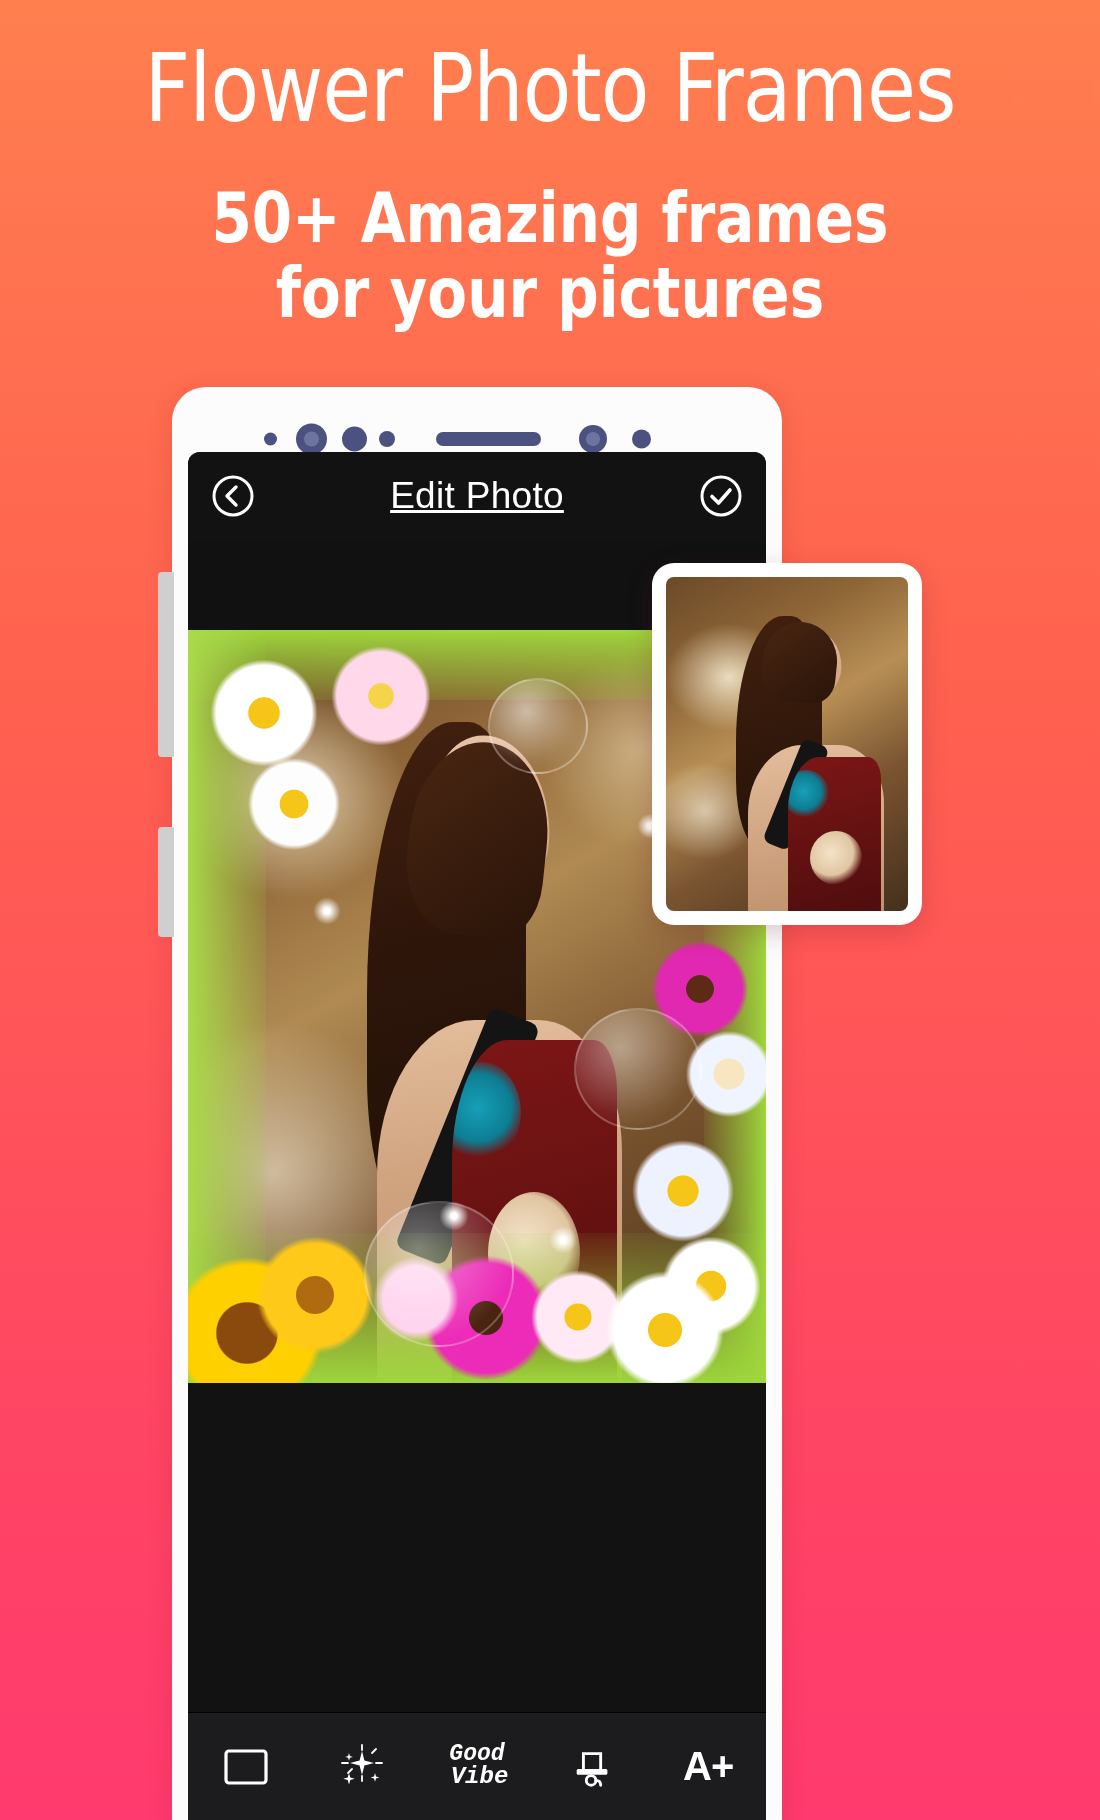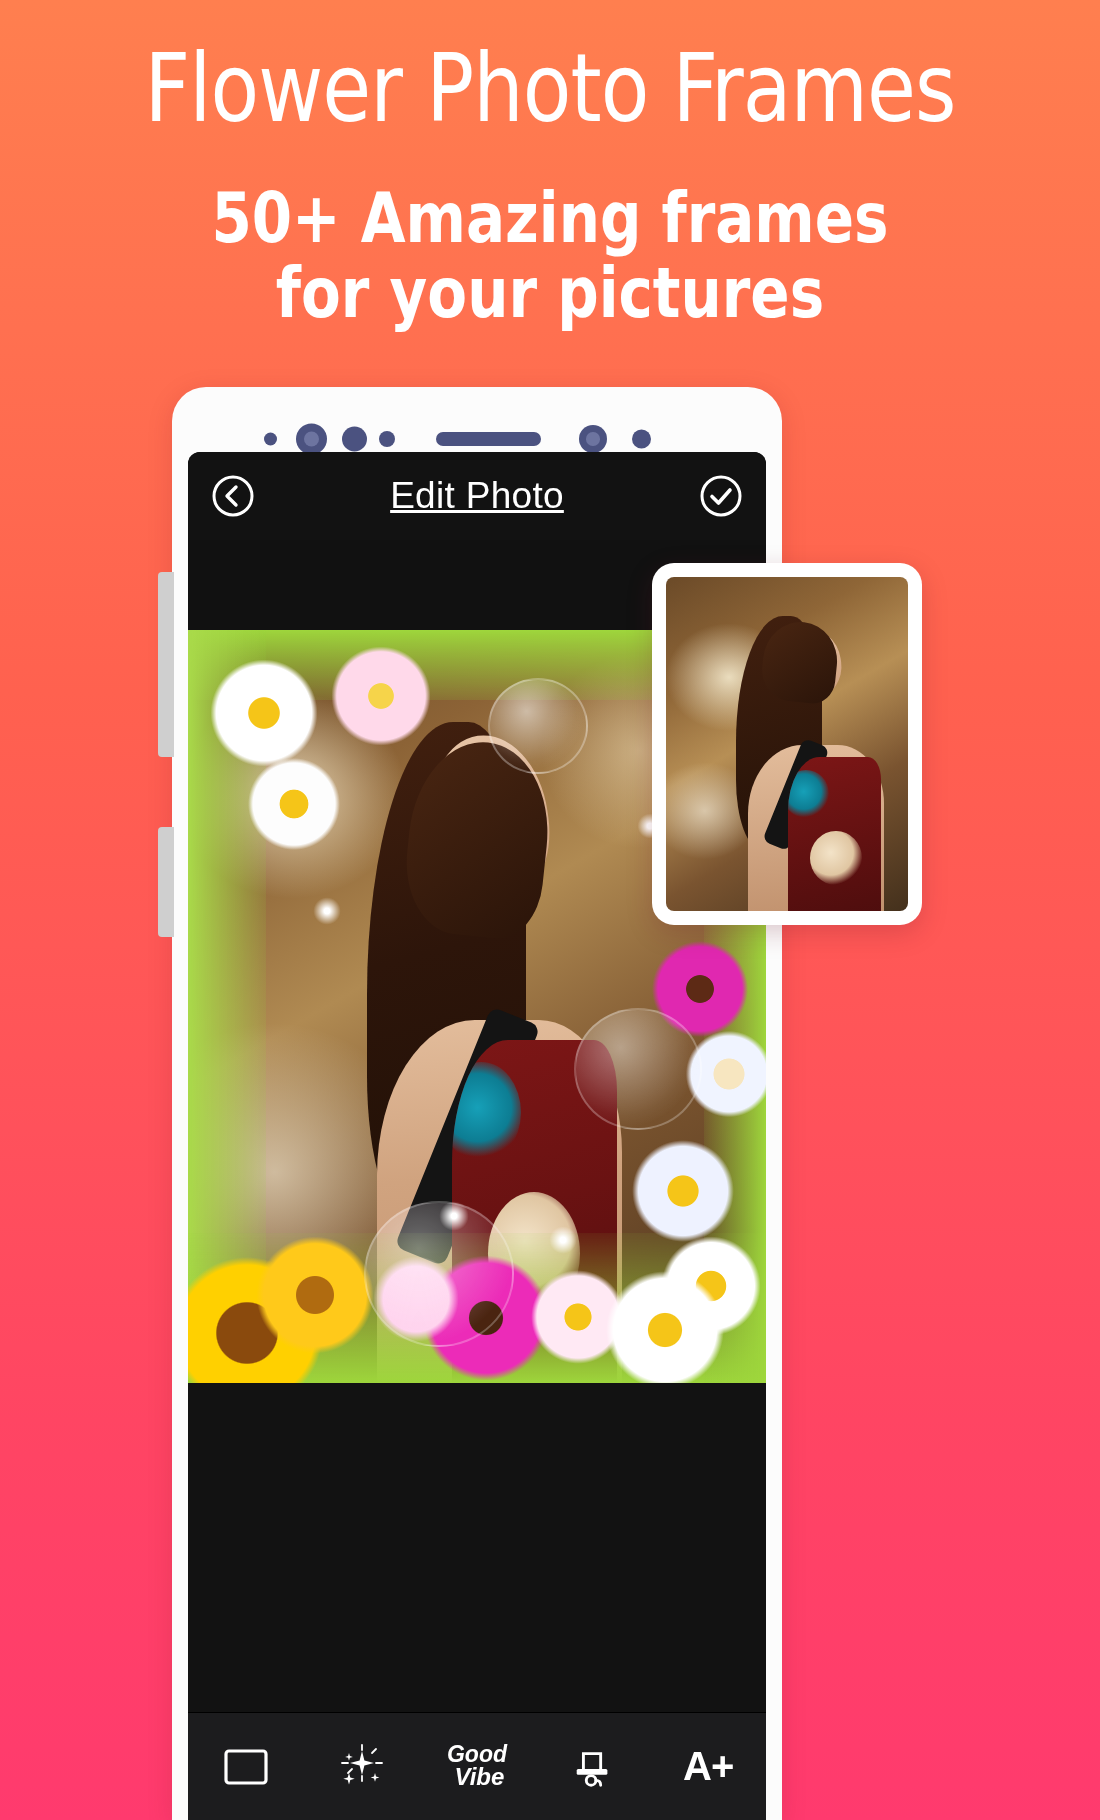"Good" .tool .goodvibe { font-family: Liberation Sans, sans-serif -> Liberation Mono, monospace }
